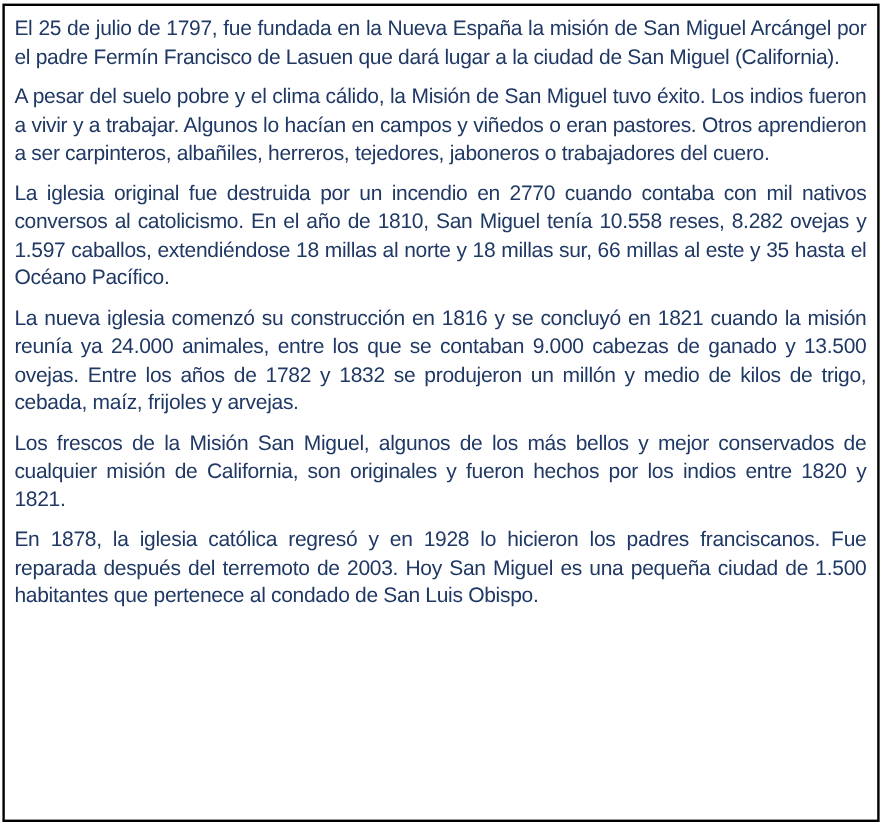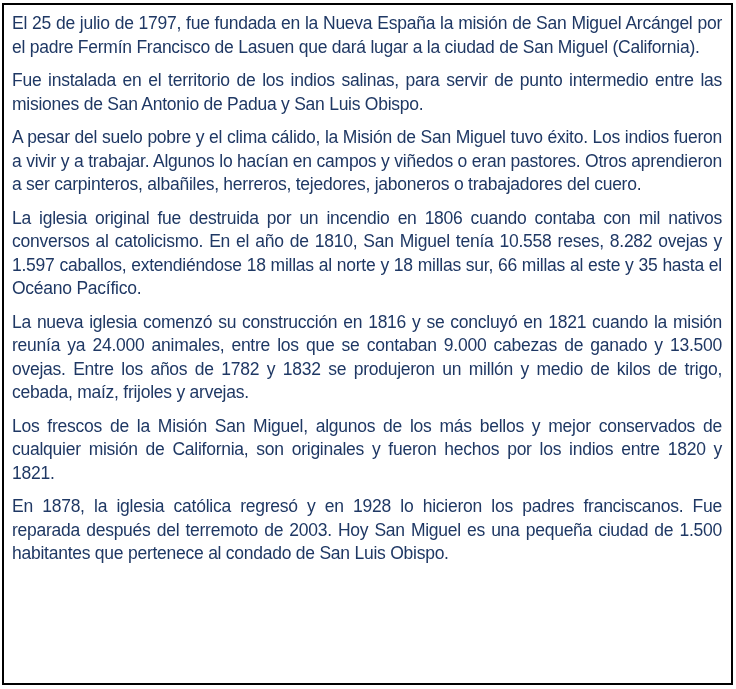"Fue instalada en el territorio" p.para { html: <p>Fue instalada en el territorio de los indios salinas, para servir de punto intermedio entre las misiones de San Antonio de Padua y San Luis Obispo.</p> -> none }
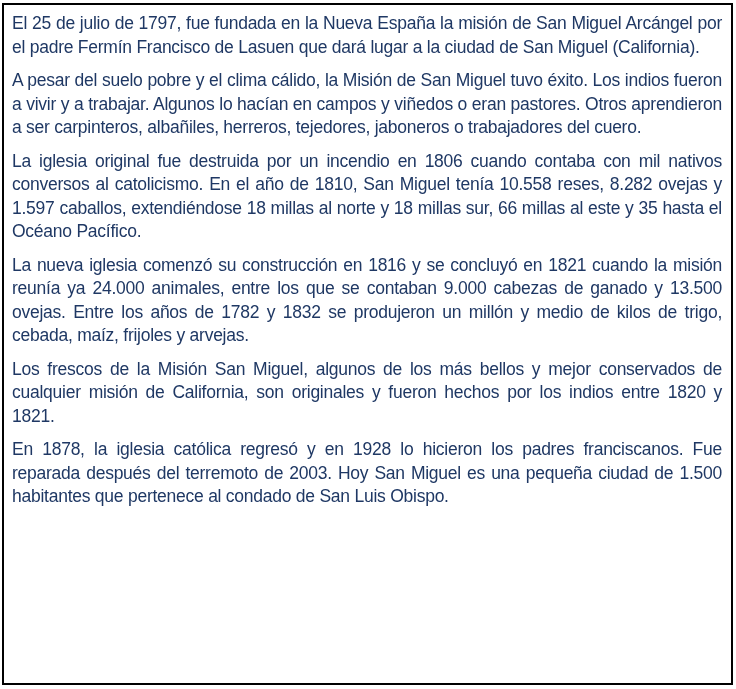"La iglesia original fue destruida" p.para { text: 1806 -> 2770 }
